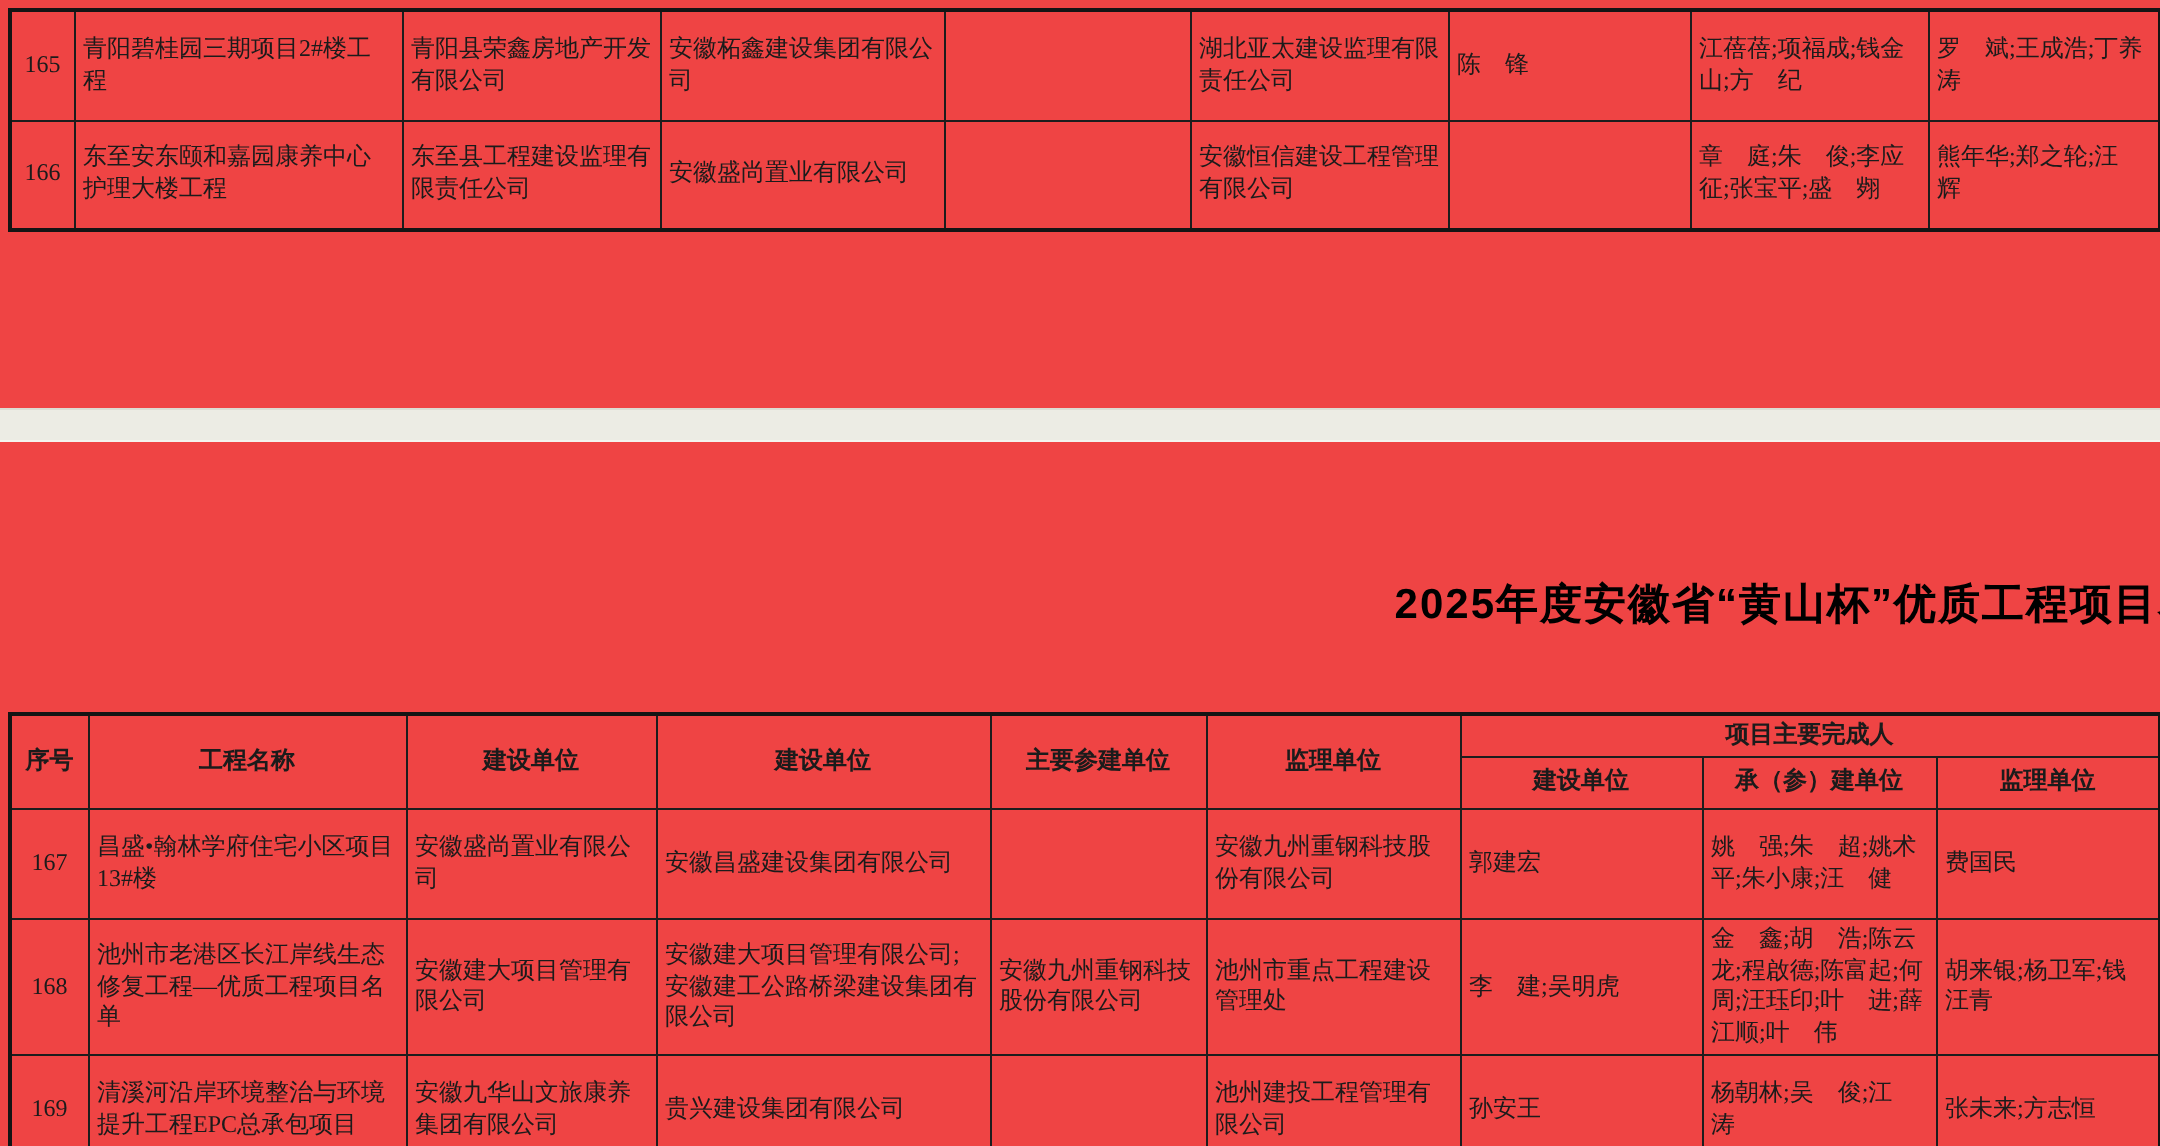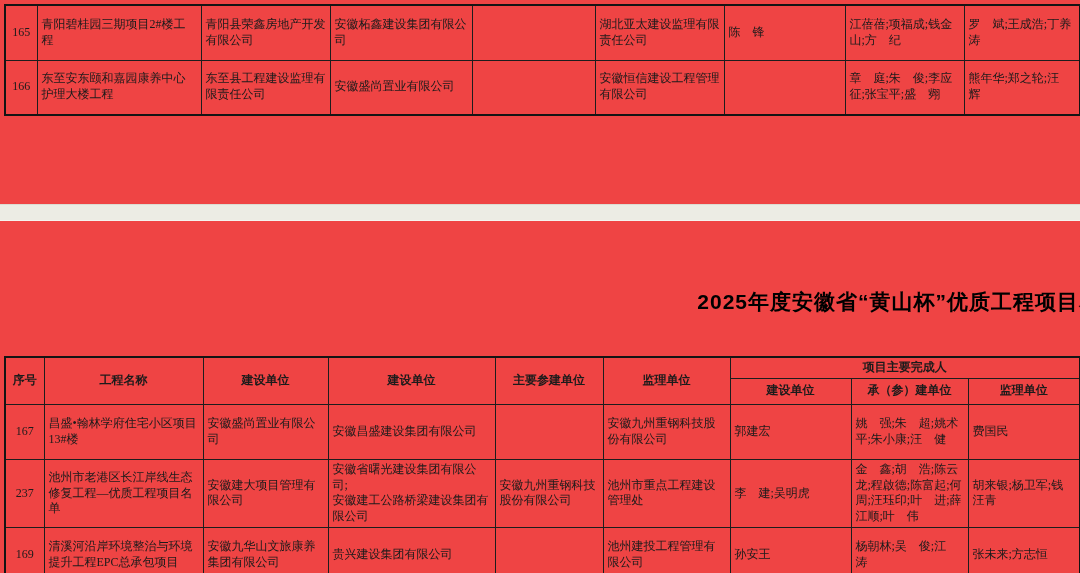"安徽省曙光建设集团有限公司;" td { text: 省曙光建设集团 -> 建大项目管理 }
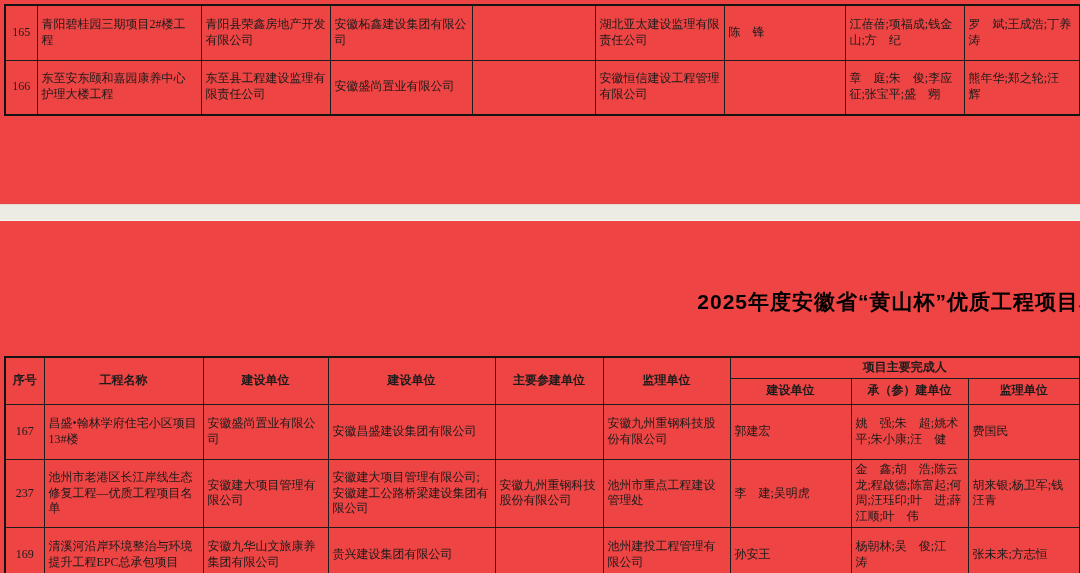"237" td.c-no { text: 237 -> 168 }
